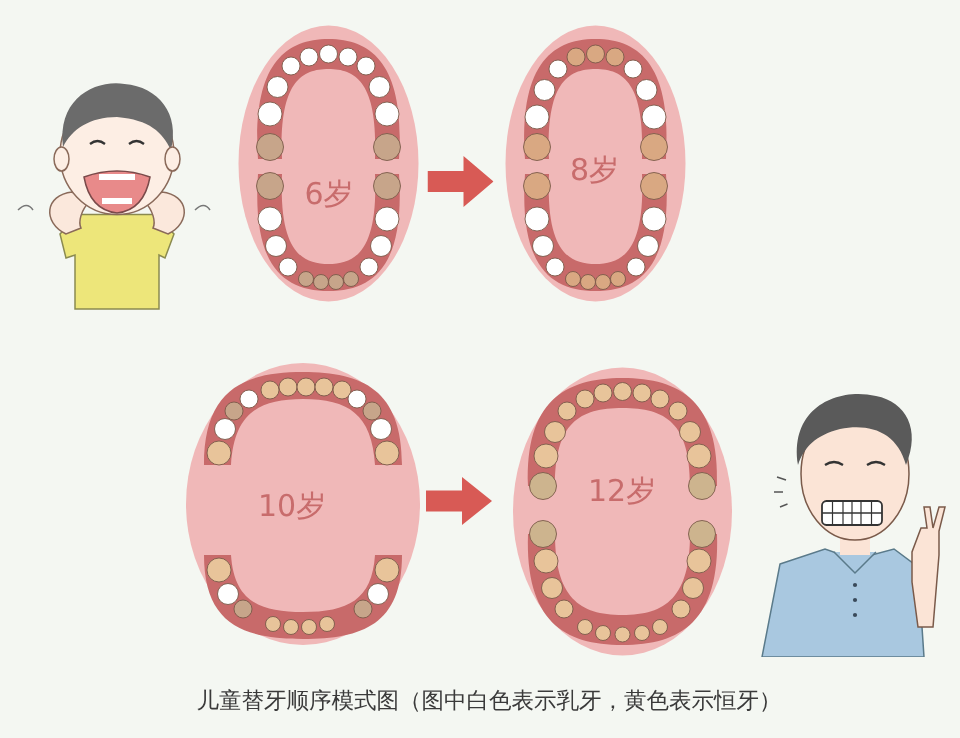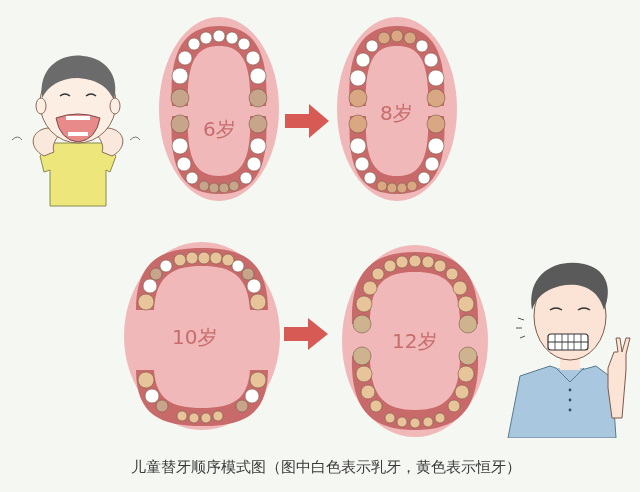"12岁" div.age-label { top: 328px -> 314px }
